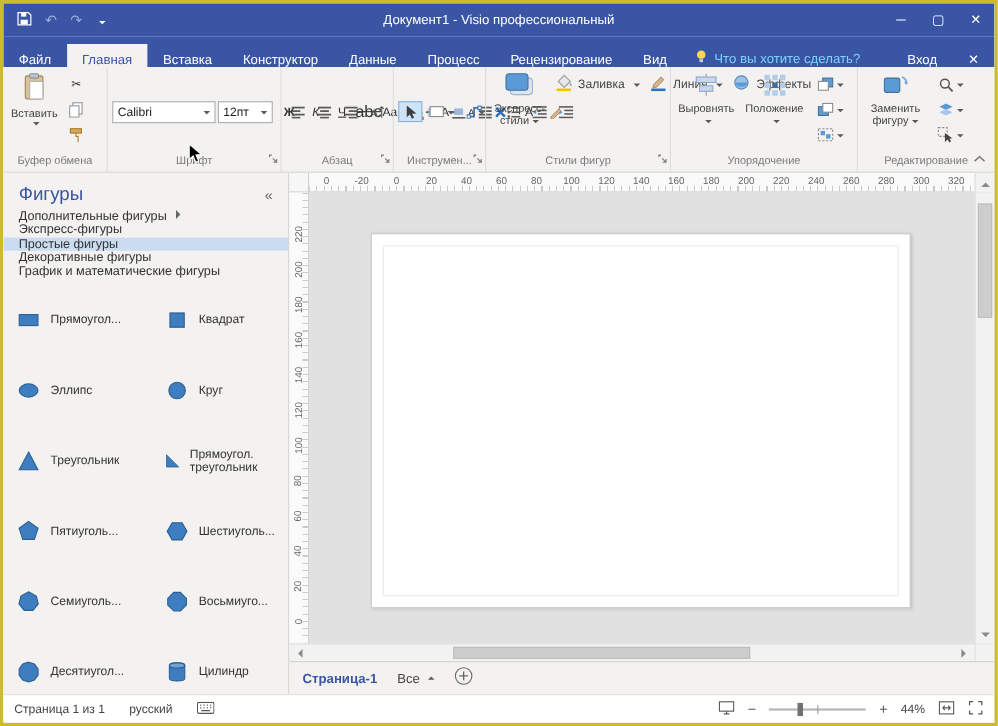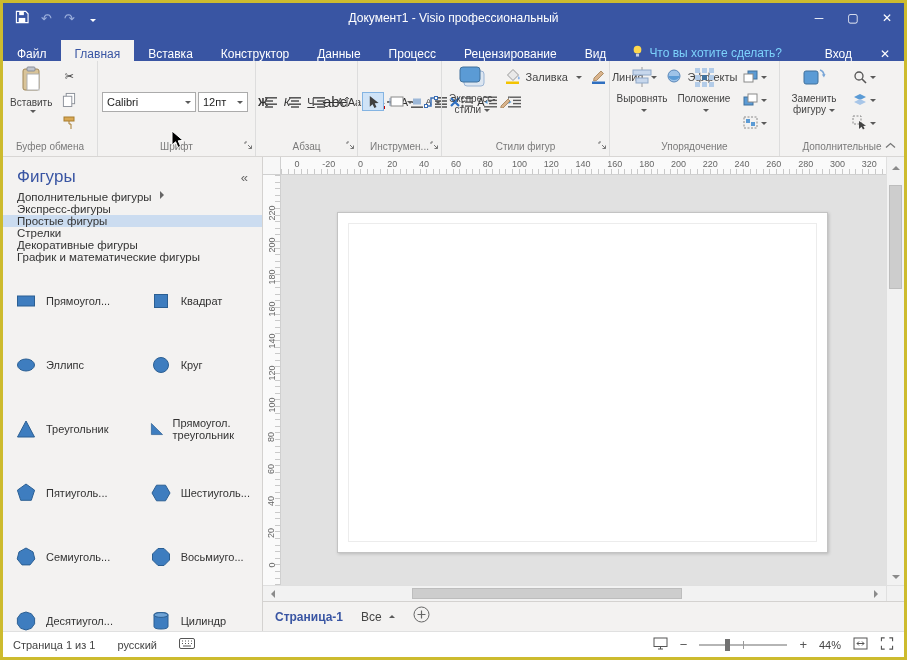"Дополнительные" div.rg-l { text: Дополнительные -> Редактирование }
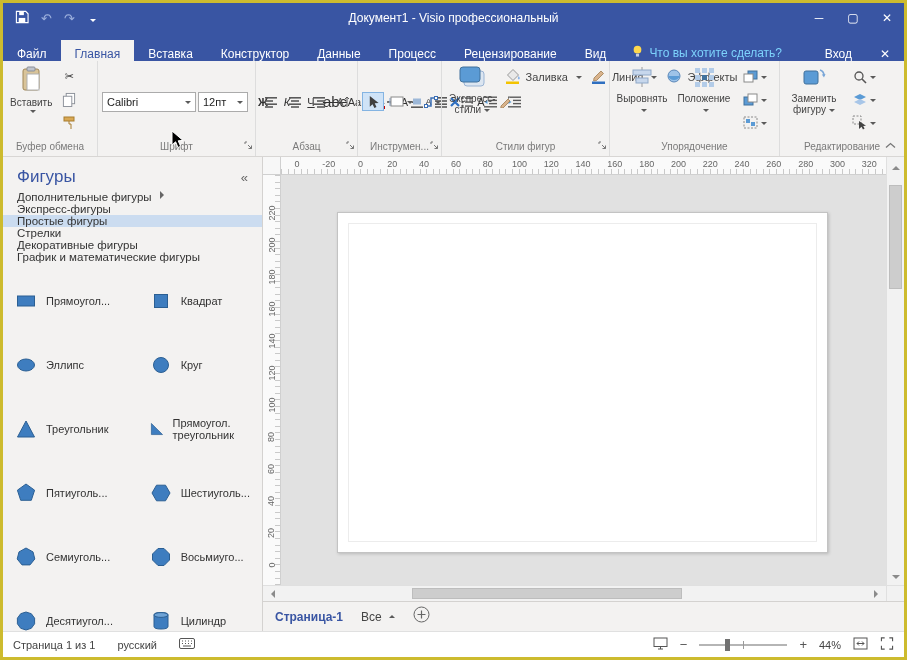"Стрелки" div.stencil { html: <div> <span>Стрелки</span> </div> -> none }
